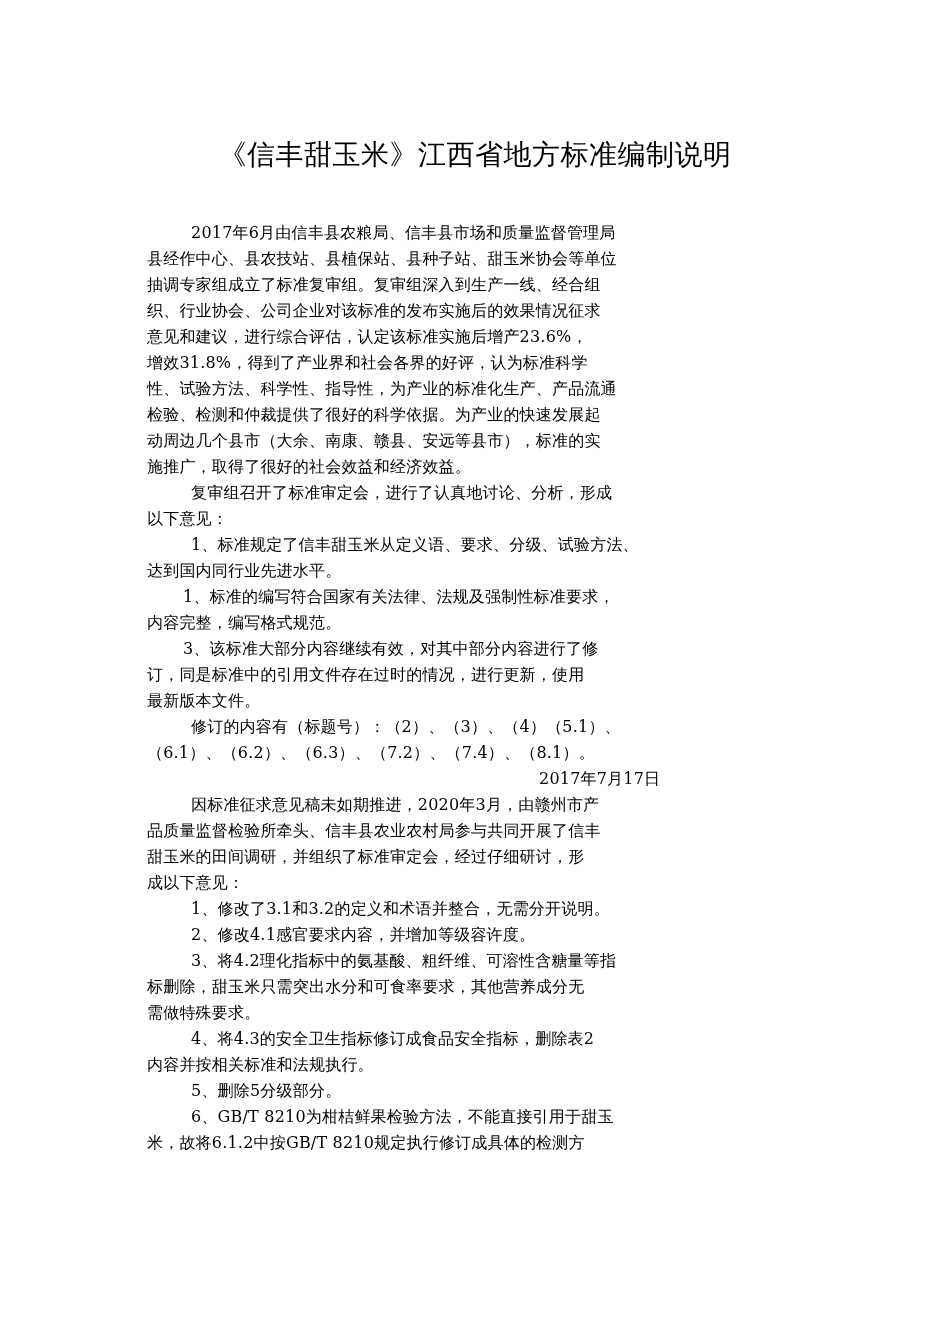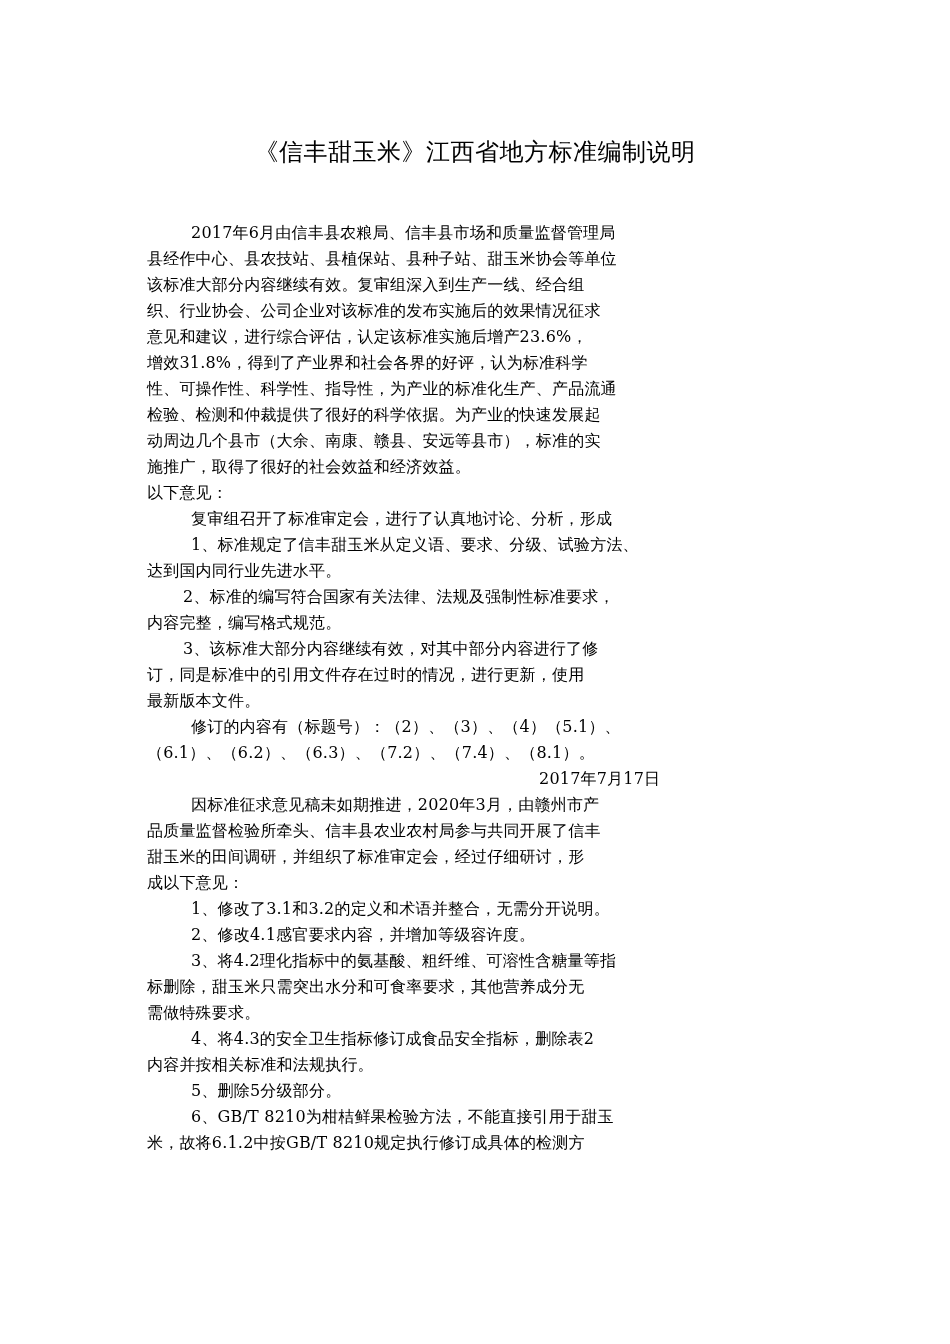"《信丰甜玉米》江西省地方标准编制说明" .title { font-size: 24px -> 28px }
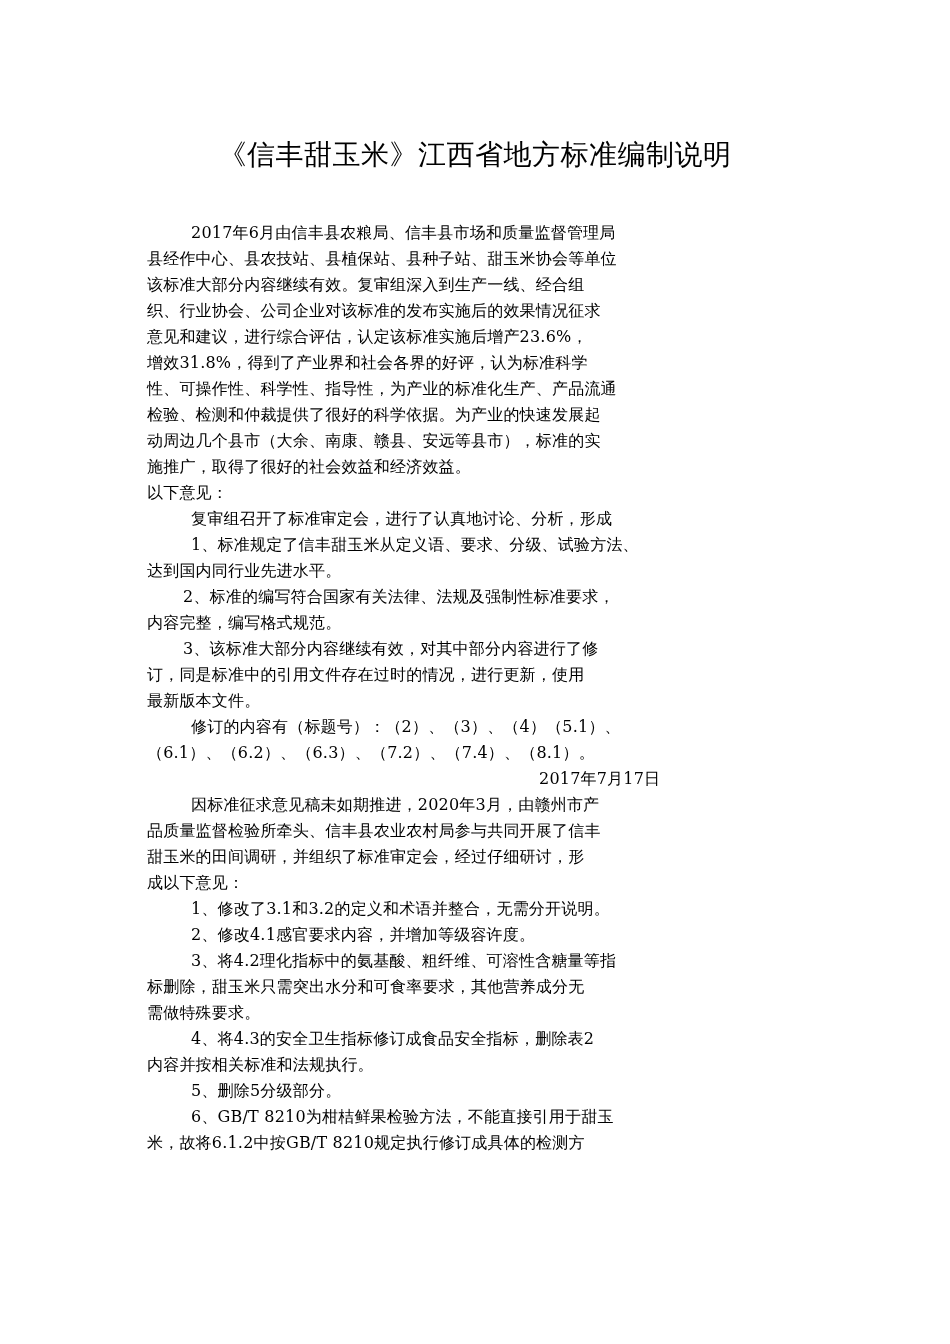"该标准大部分内容继续有效。复审组深入到生产一线、经合组" div.line { text: 该标准大部分内容继续有效 -> 抽调专家组成立了标准复审组 }
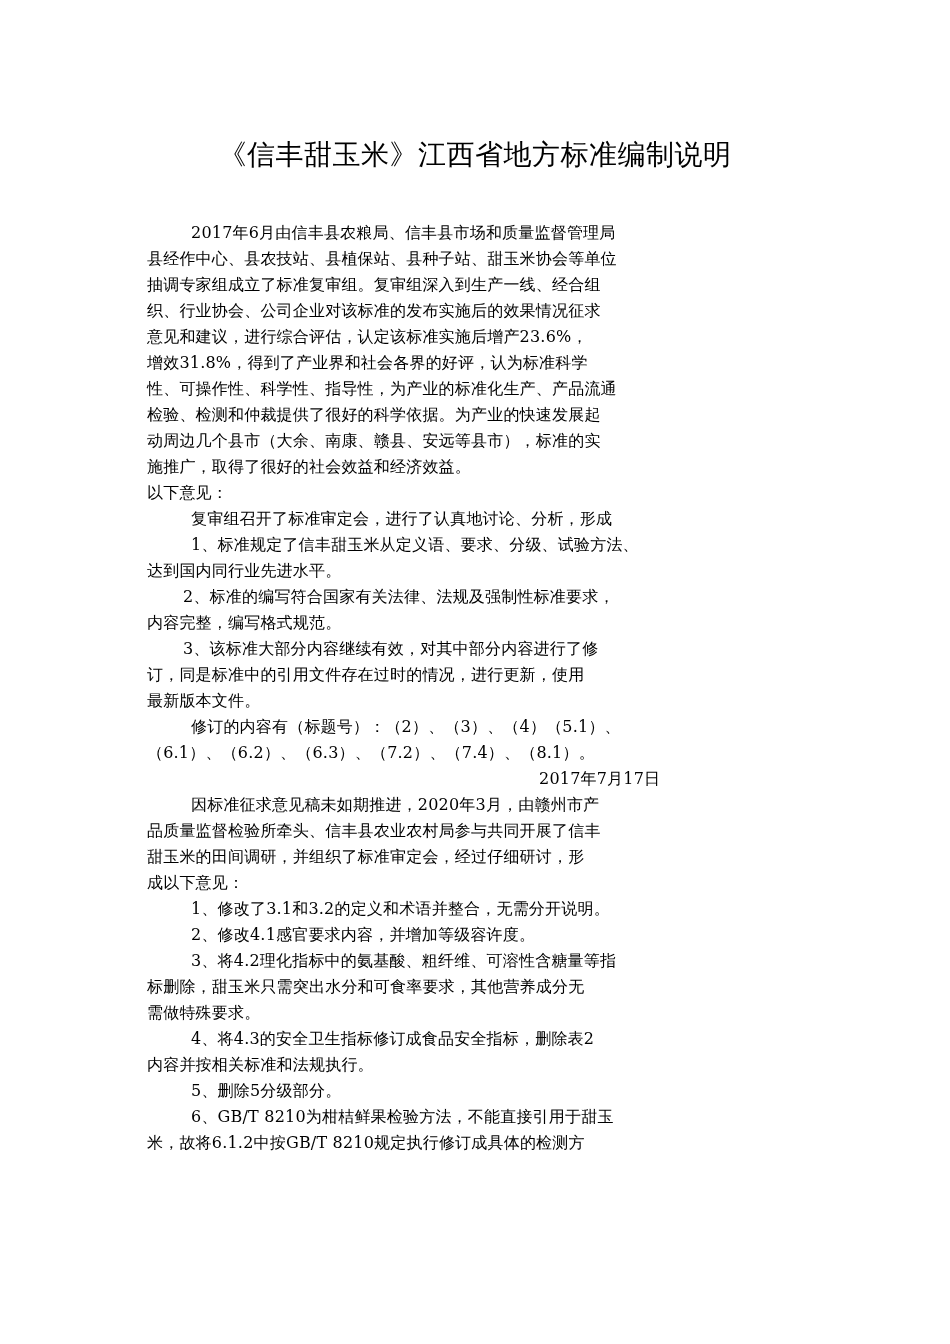"性、可操作性、科学性、指导性，为产业的标准化生产、产品流通" div.line { text: 可操作性 -> 试验方法 }
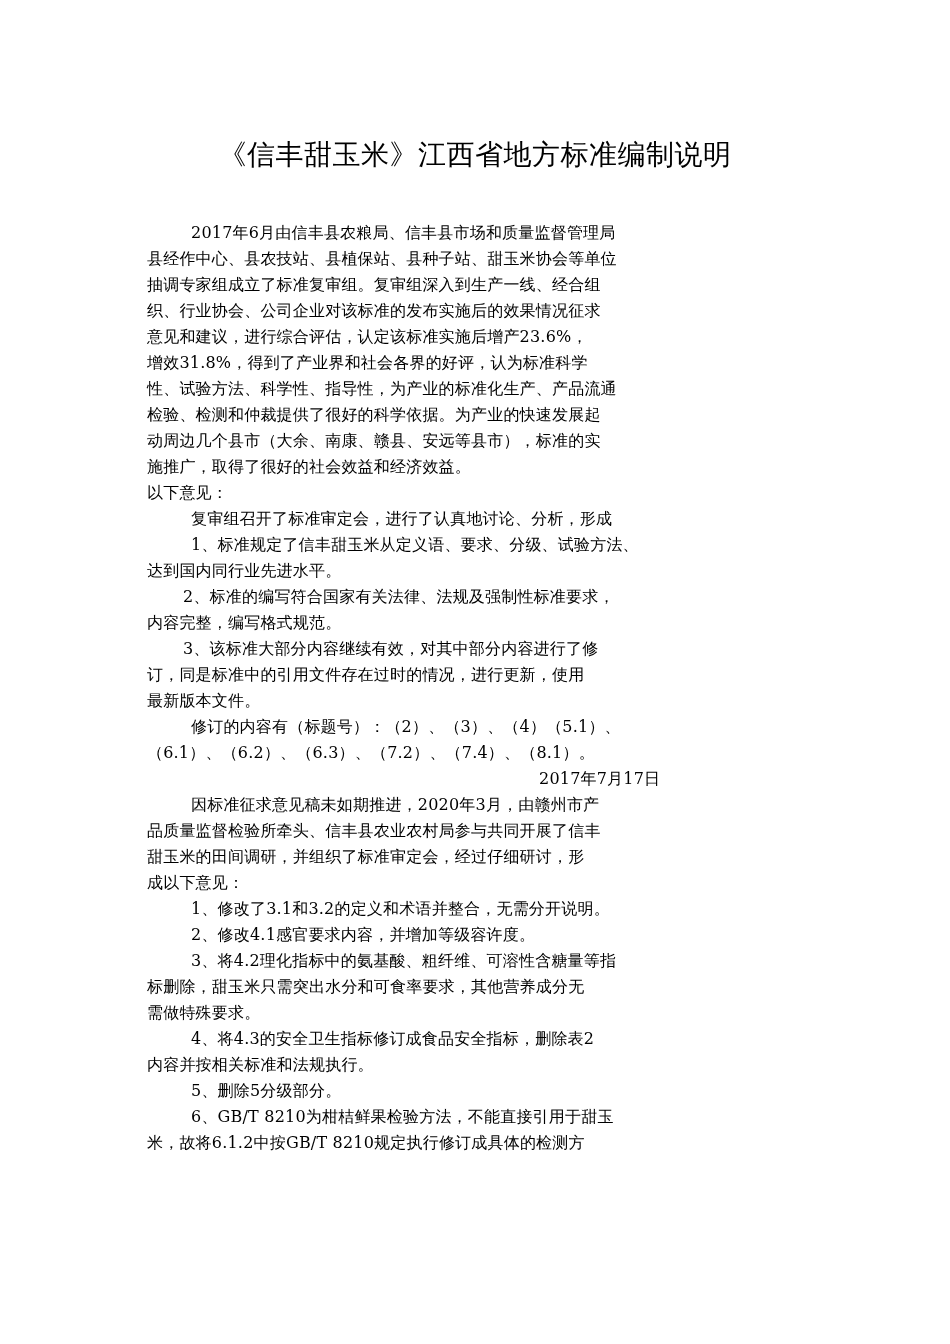"以下意见：" div.line { order: before "复审组召开了标准审定会，进行了认真地讨论、分析，形成" -> after "复审组召开了标准审定会，进行了认真地讨论、分析，形成" }
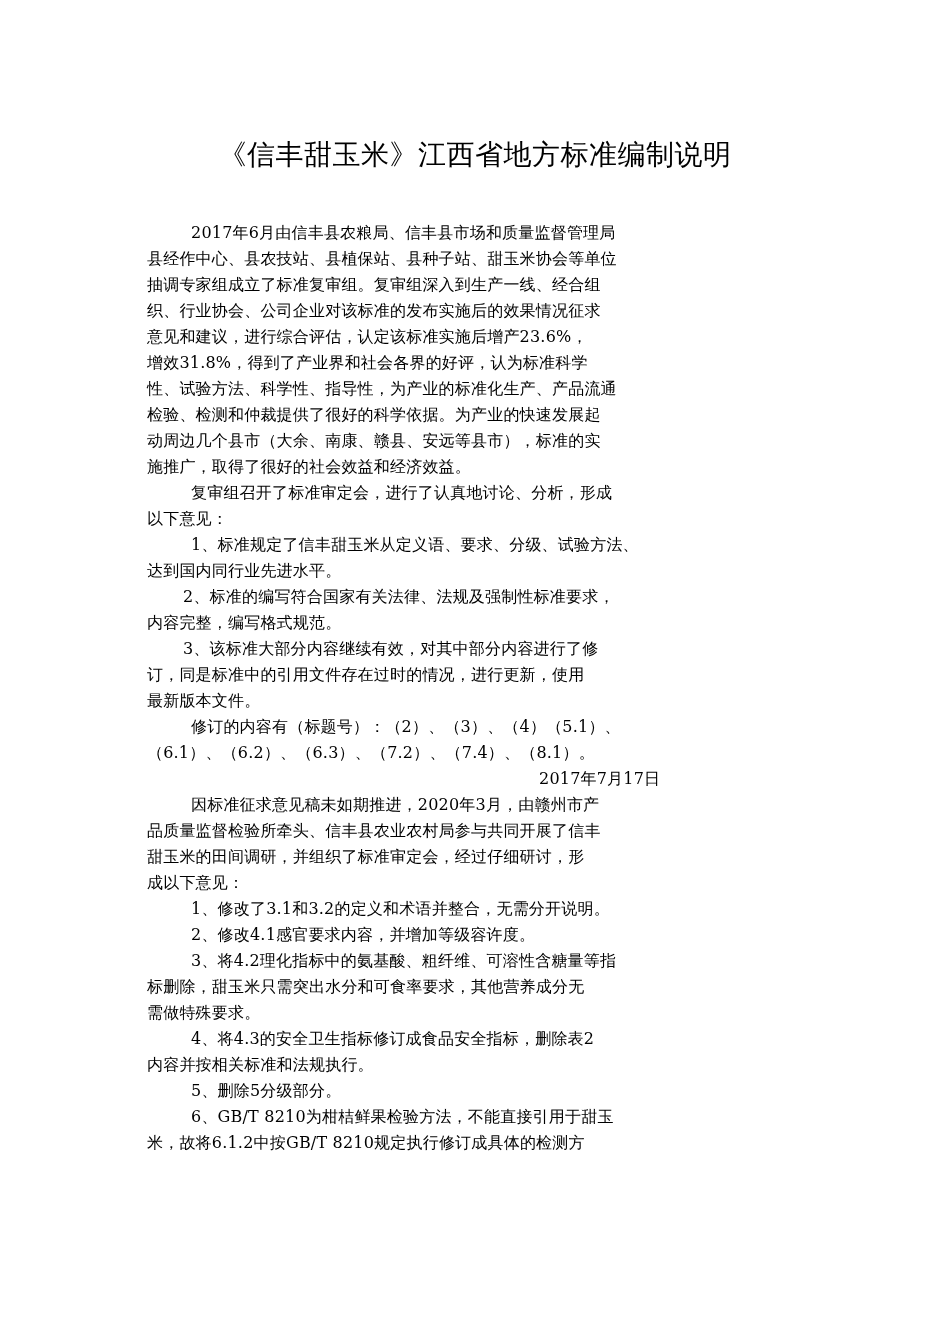"2、标准的编写符合国家有关法律、法规及强制性标准要求，" div.line { text: 2 -> 1 }
